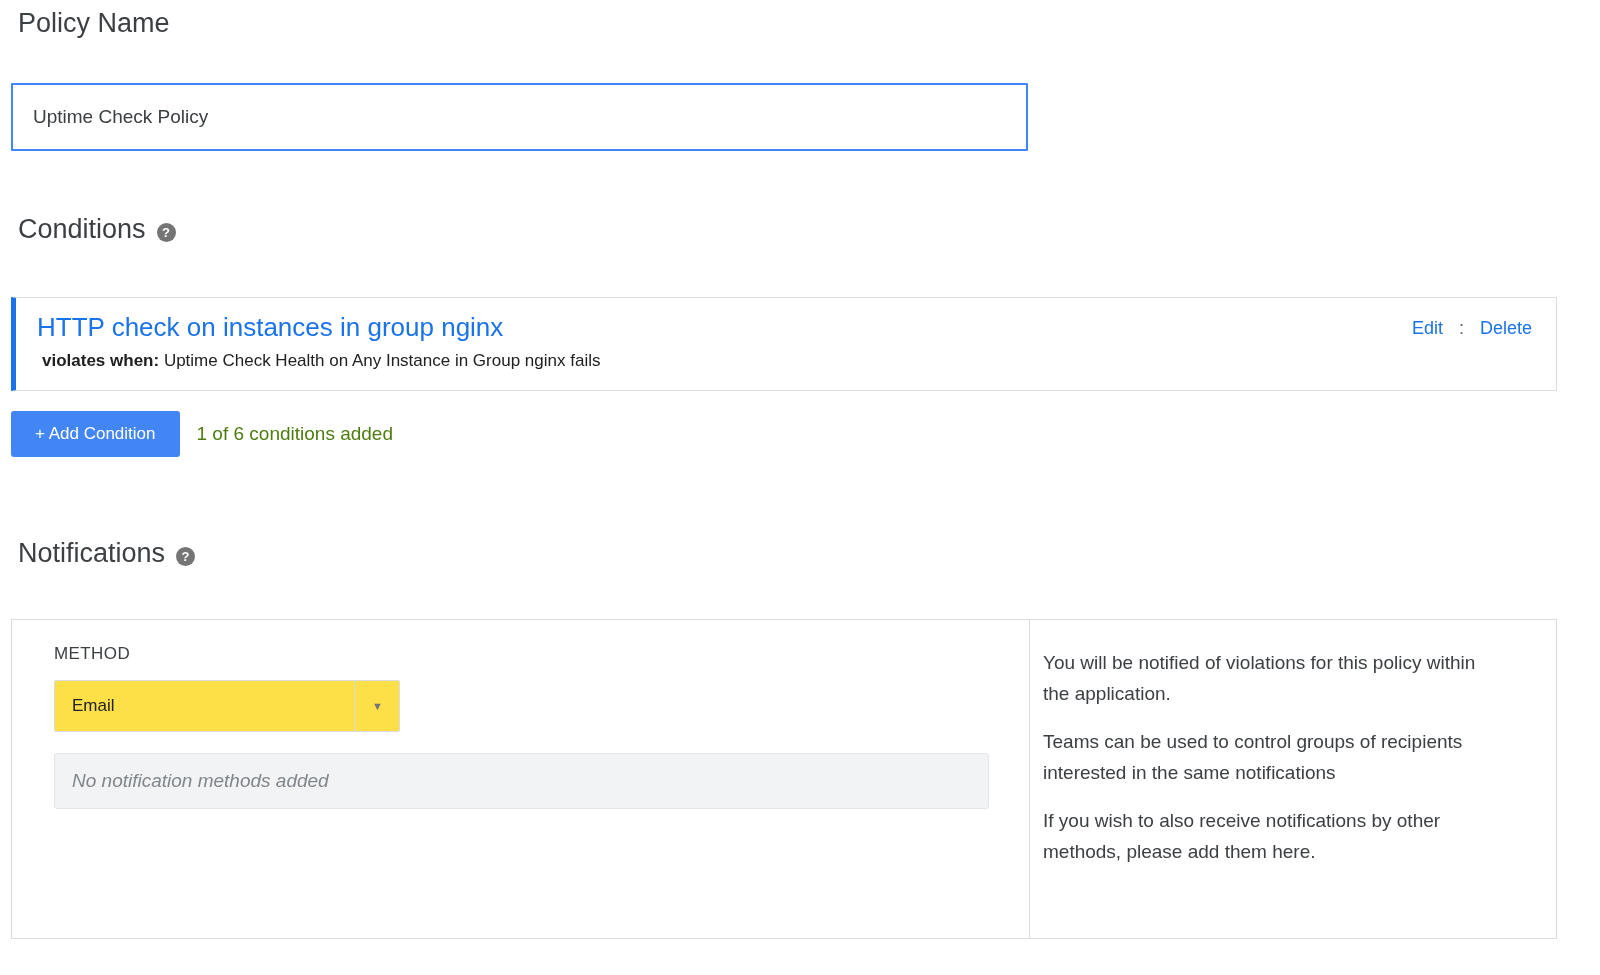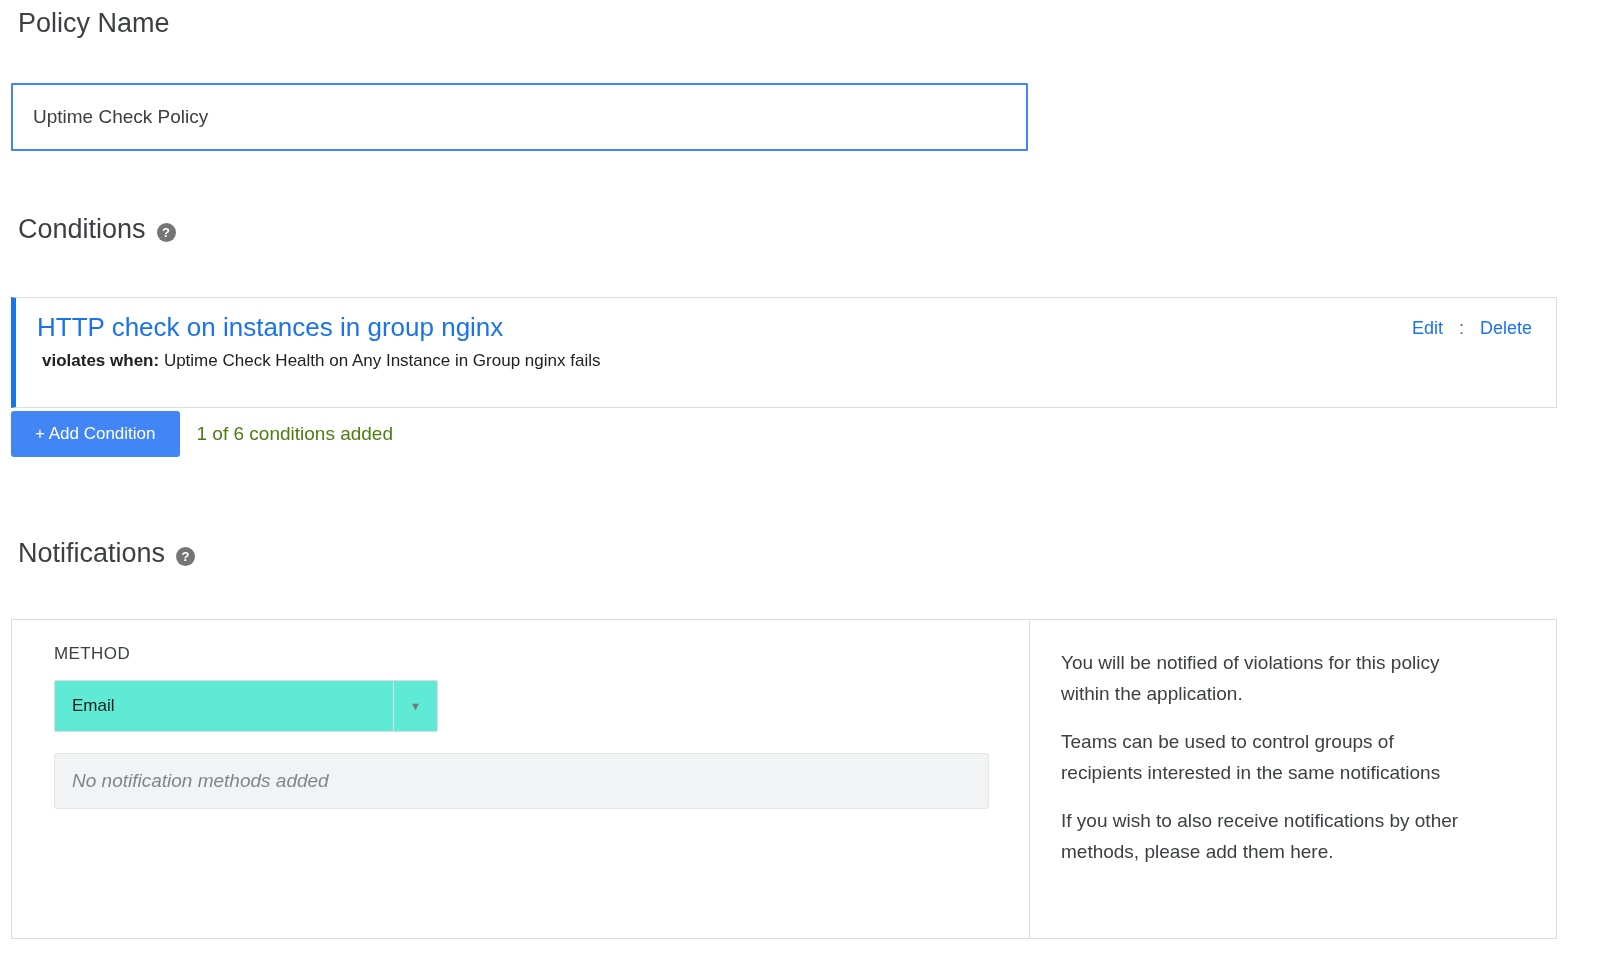"HTTP check on instances in" .condition-card { height: 111px -> 94px }
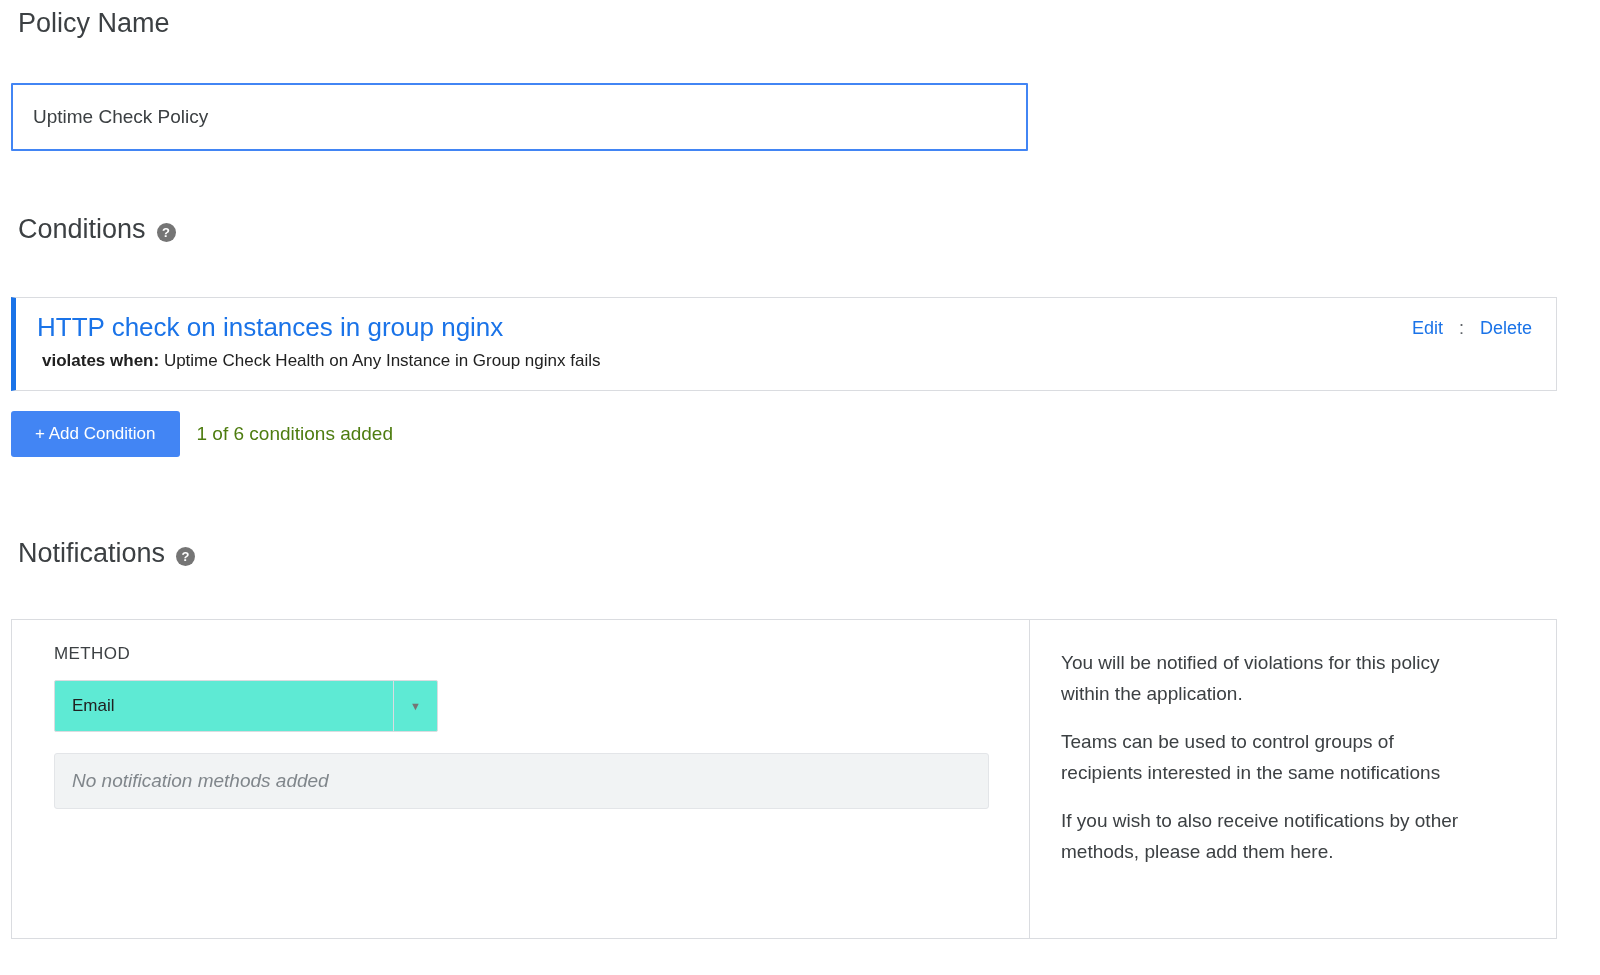"You will be notified of" .panel-right { padding: 27px 80px 0 31px -> 27px 80px 0 13px }
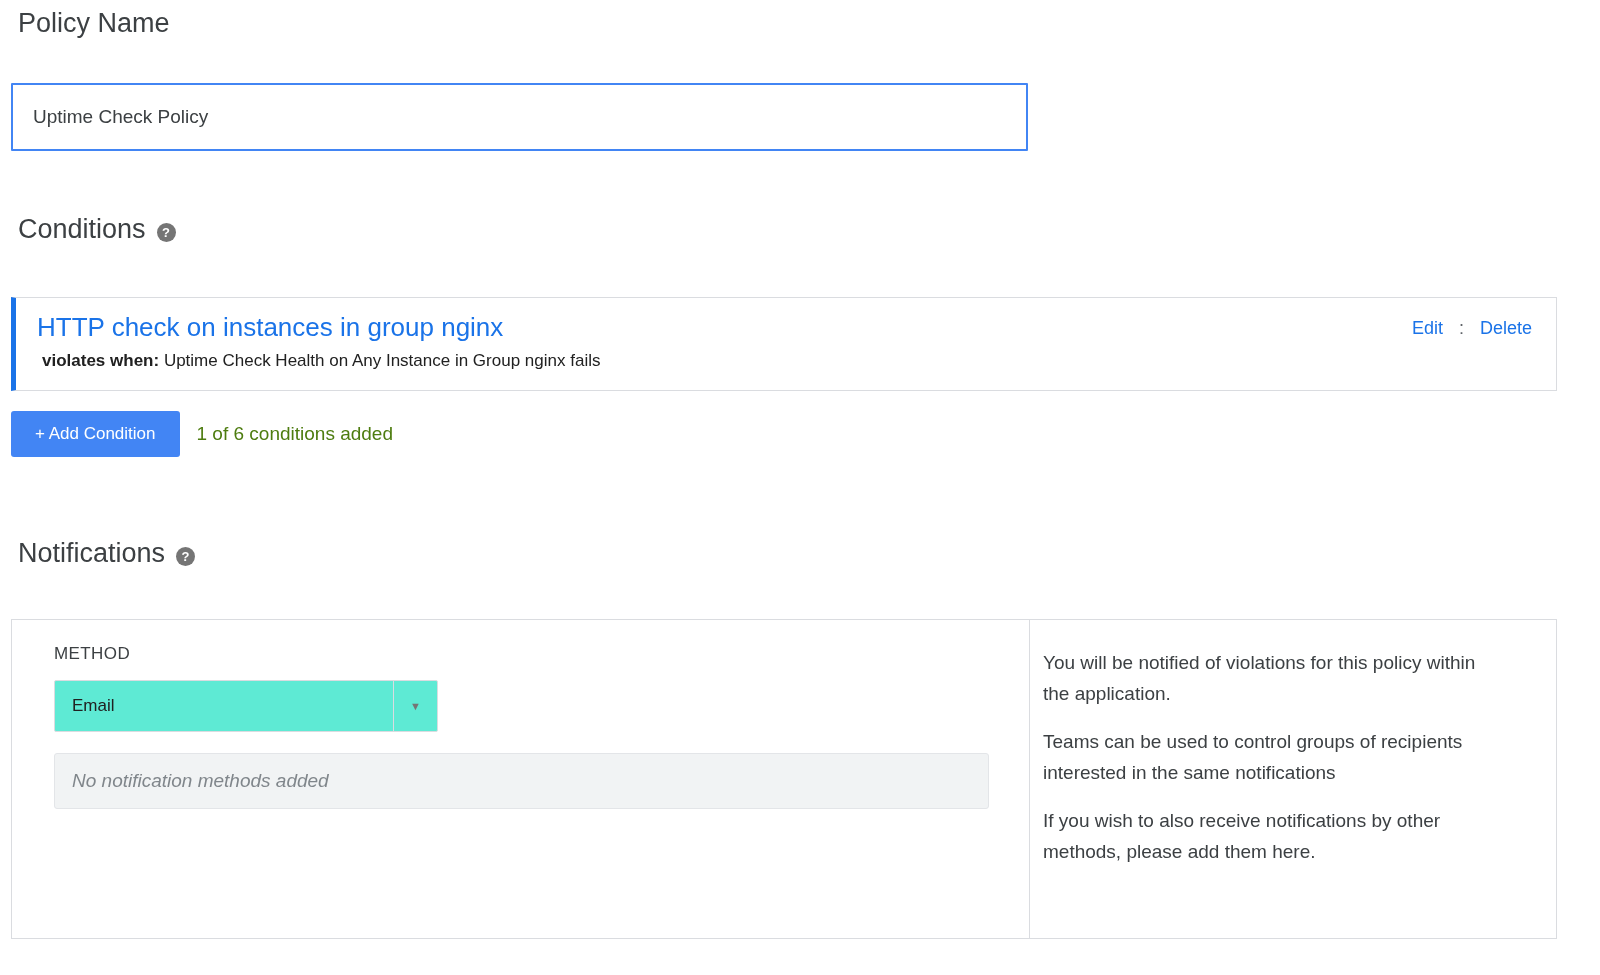"Email" .method-select { background: #5eead4 -> #fde047; width: 384px -> 346px }
